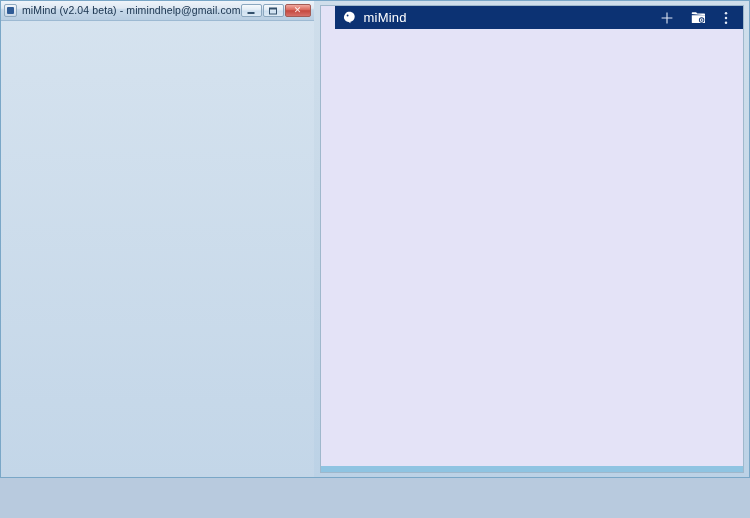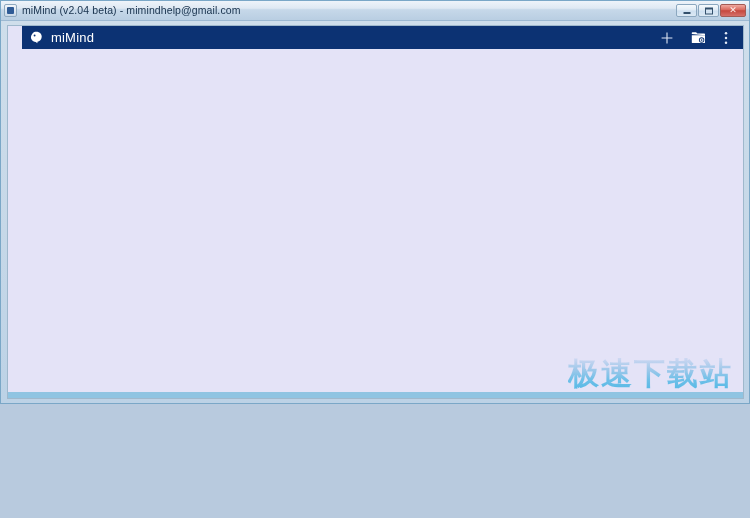"miMind (v2.04 beta) -" .window-frame { flex-direction: column -> none; height: 404px -> 478px }
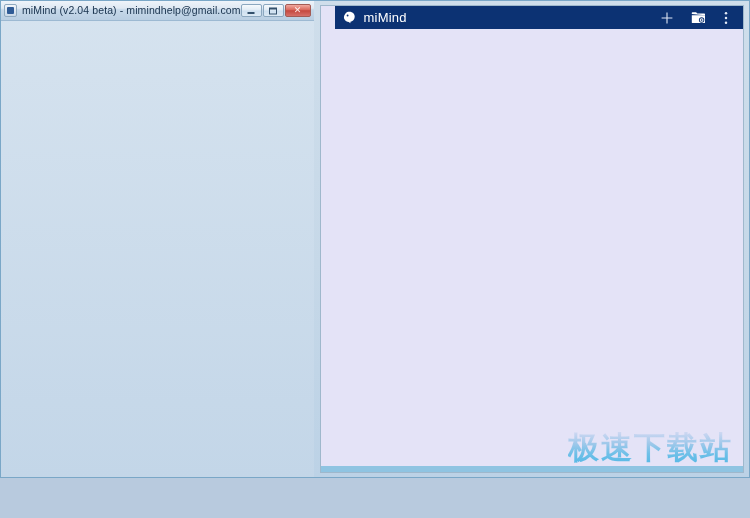"极速下载站" div.watermark { html: <div>极速下载站</div> -> none }
